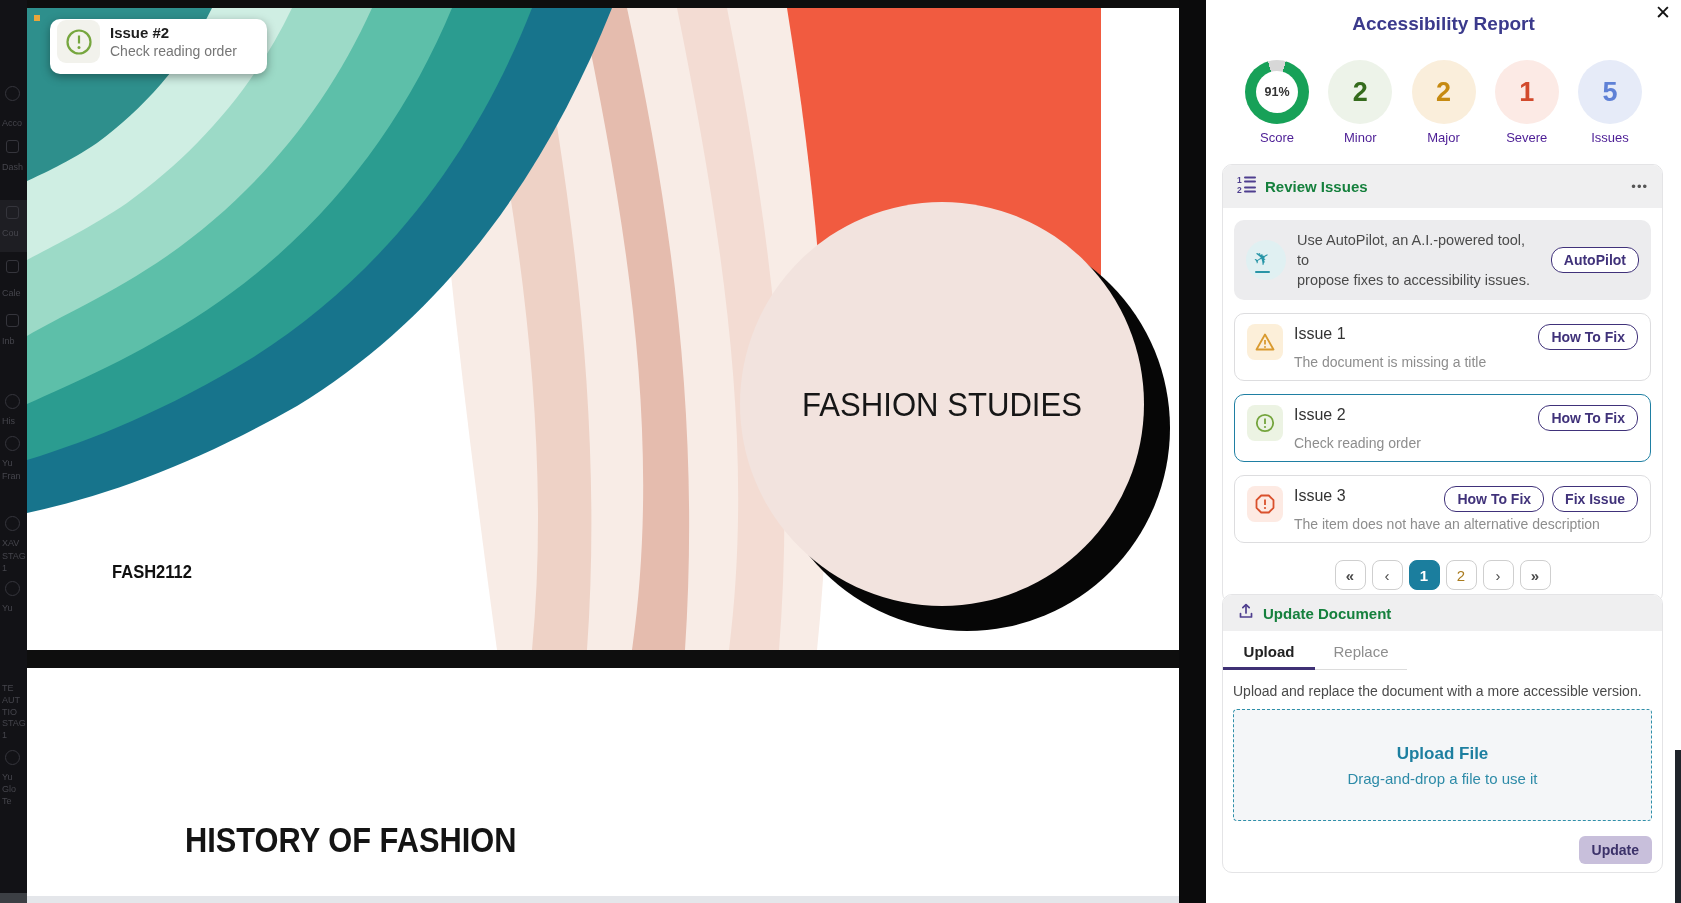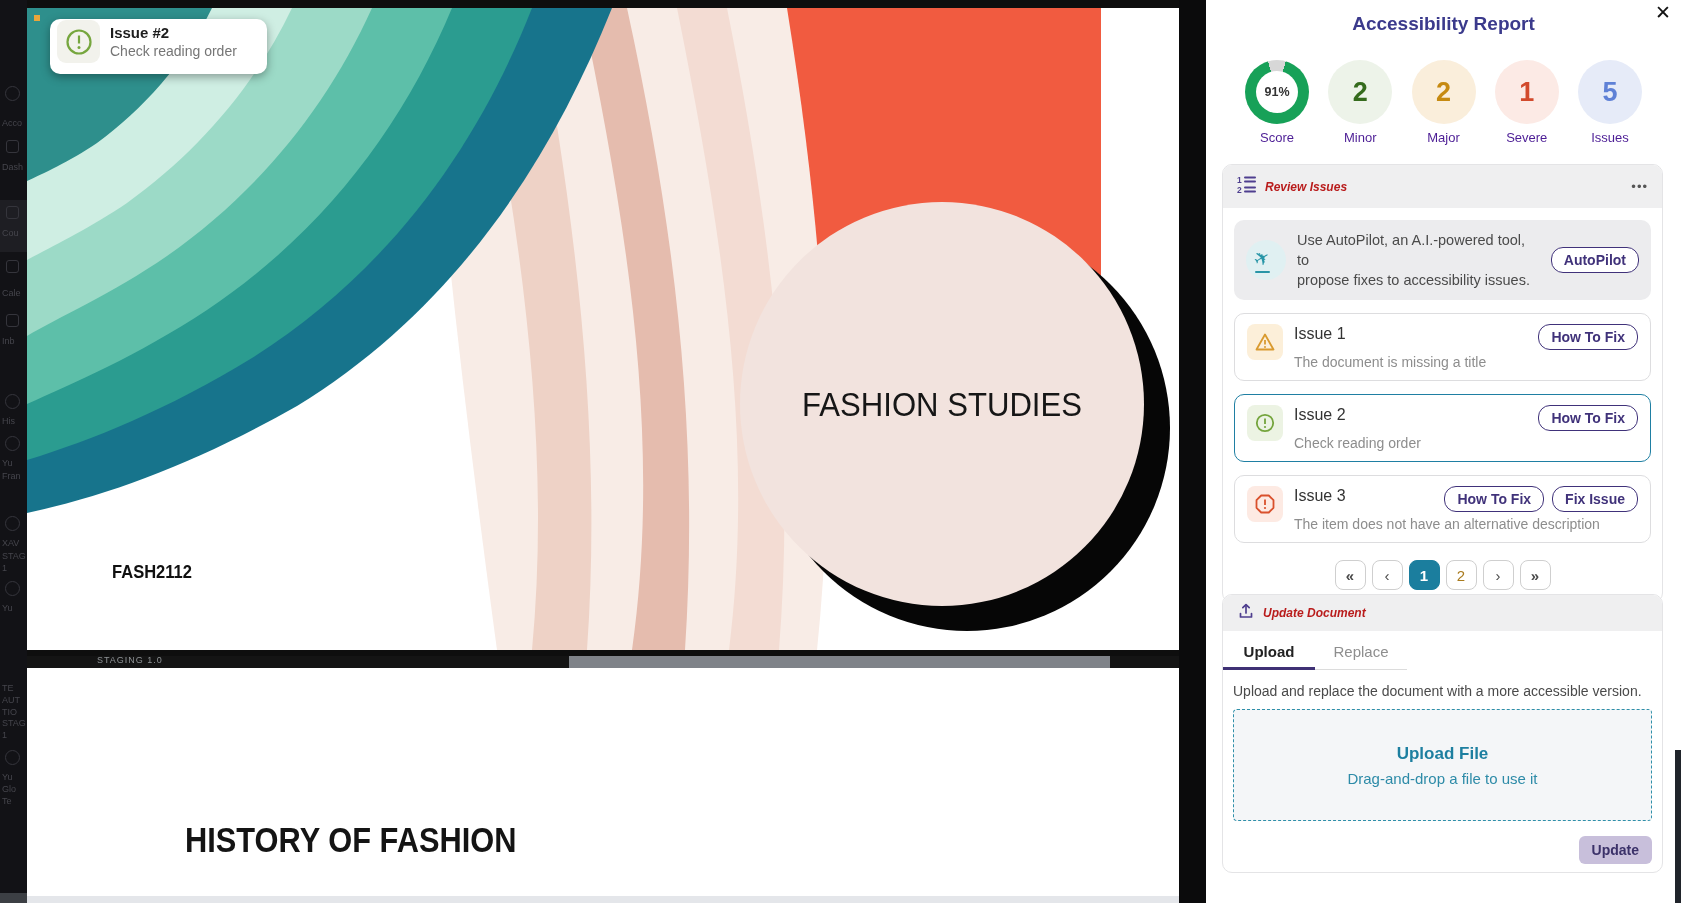"Review Issues" .card-title { color: #b91c1c -> #15803d; font-size: 12px -> 15px; font-style: italic -> none }
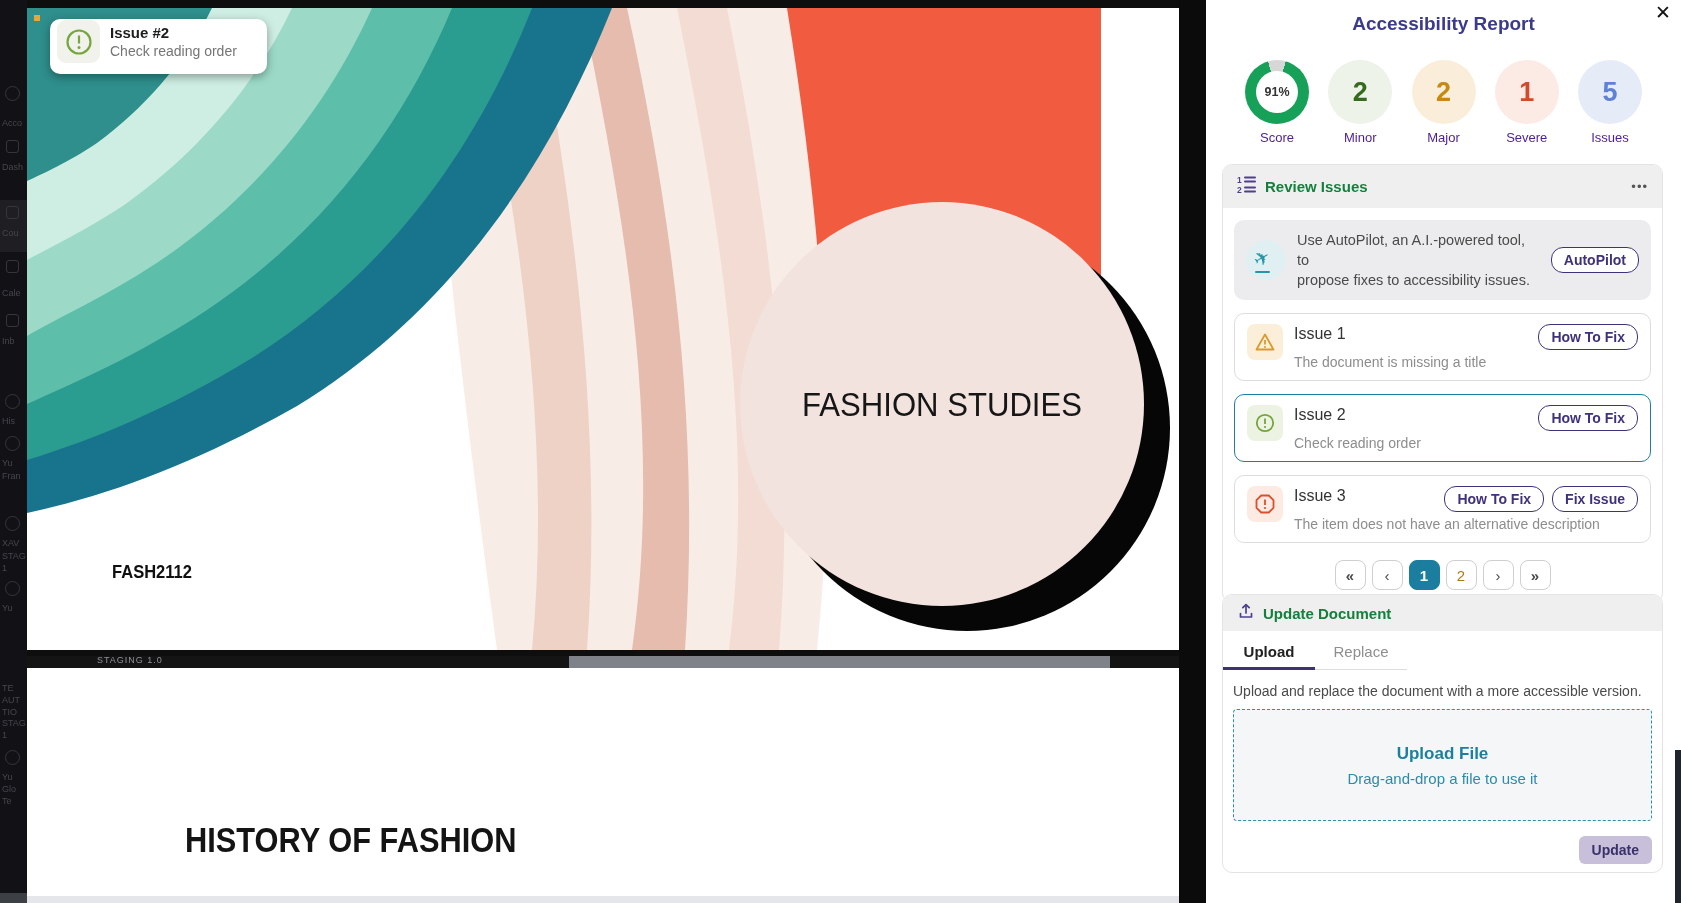"STAGING 1.0" div { html: <div> <span>STAGING 1.0</span> <div></div> </div> -> none }
